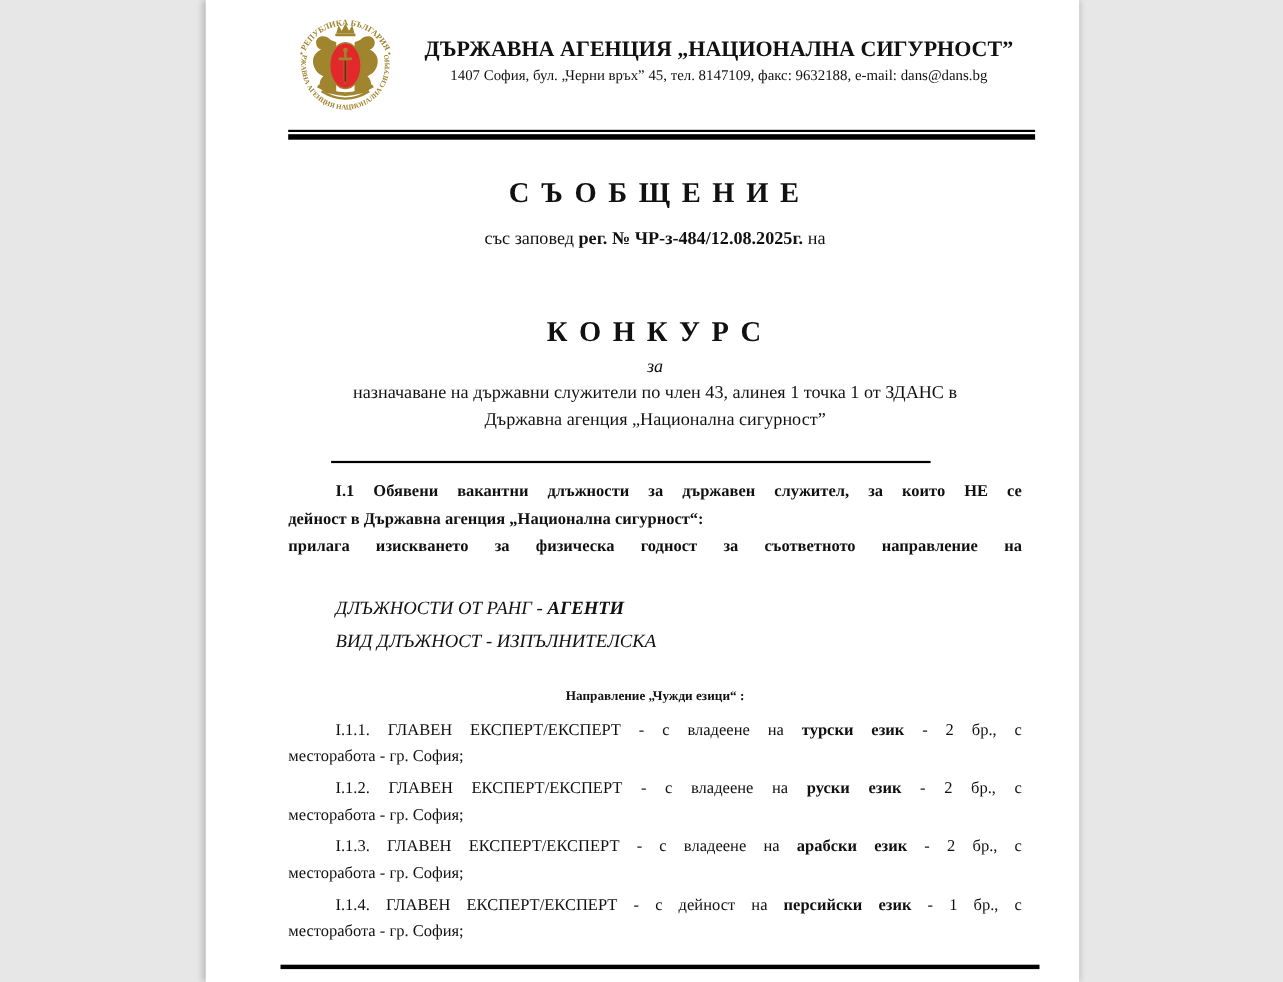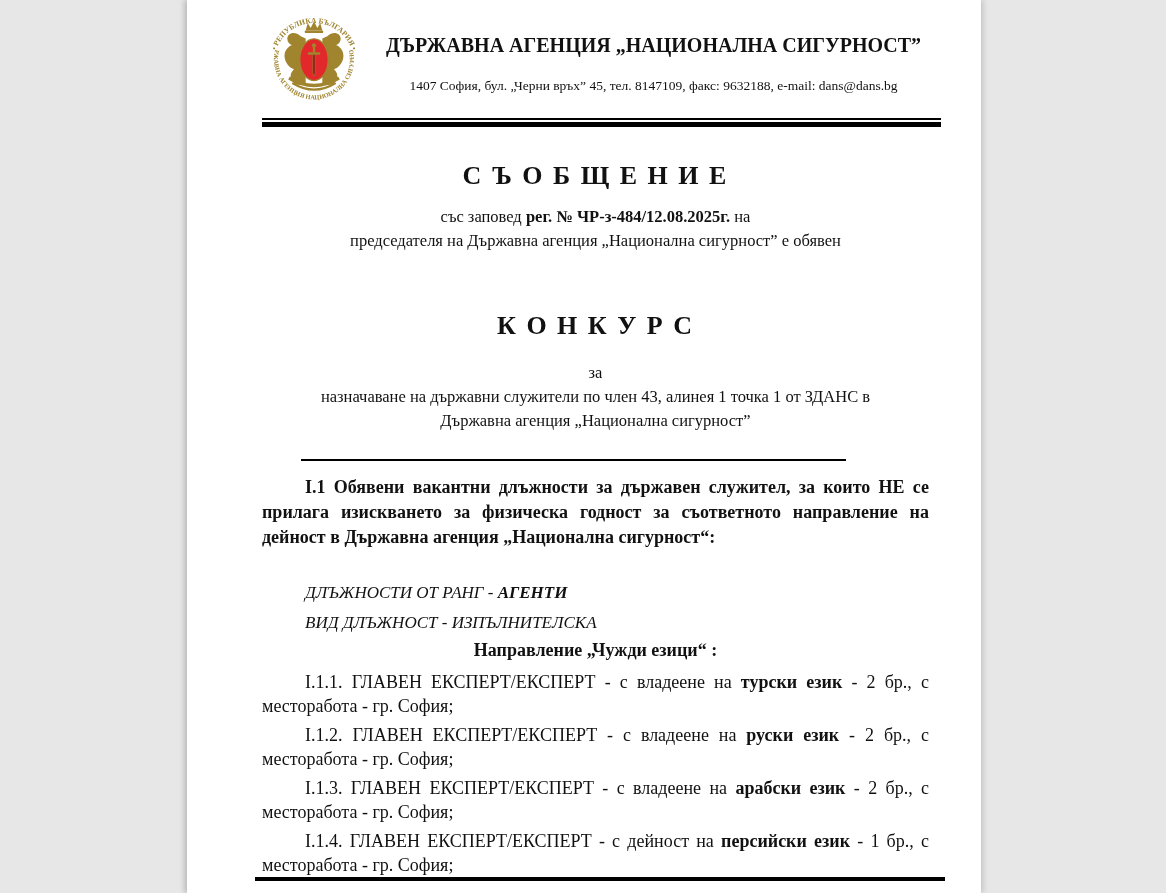"1407 София, бул. „Черни връх”" .agency-address { margin-top: 19px -> 2px }
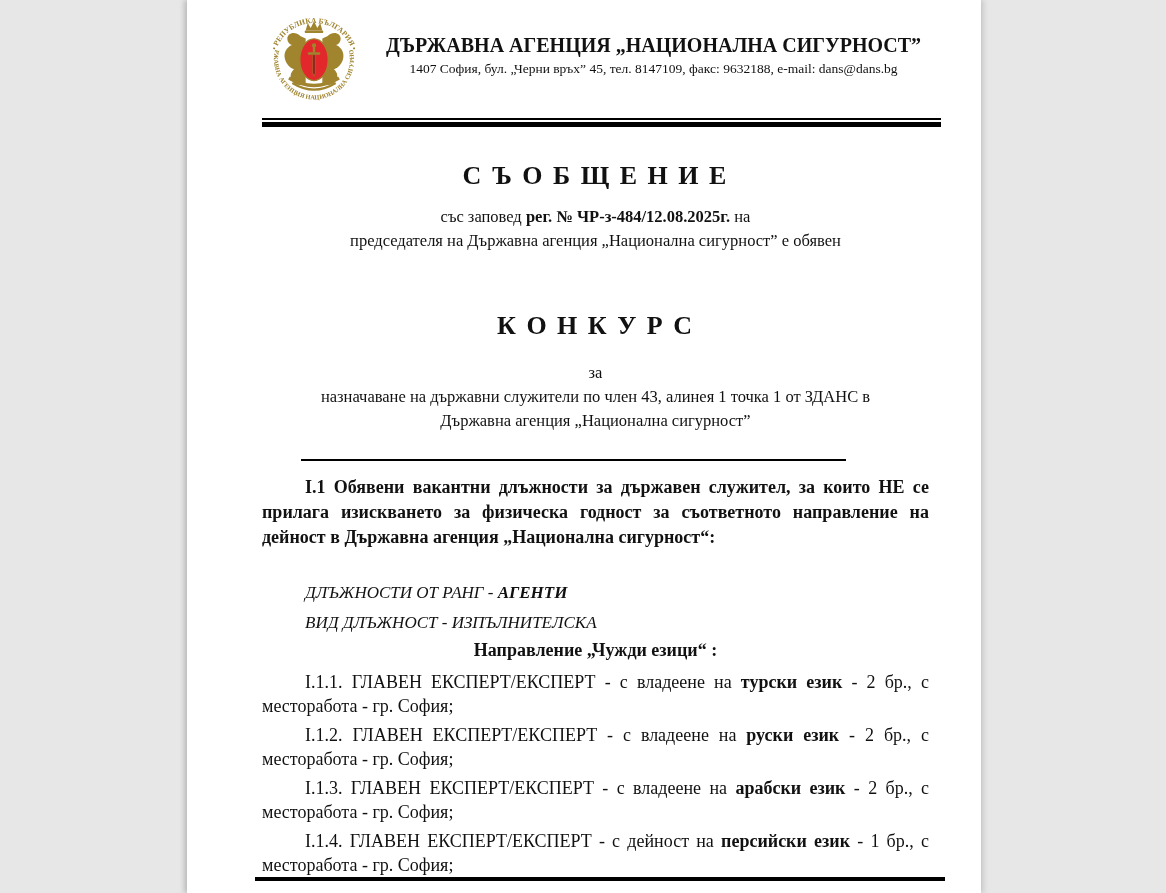"председателя на Държавна агенция" div.center-line { html: <div>председателя на Държавна агенция „Национална сигурност” е обявен</div> -> none }
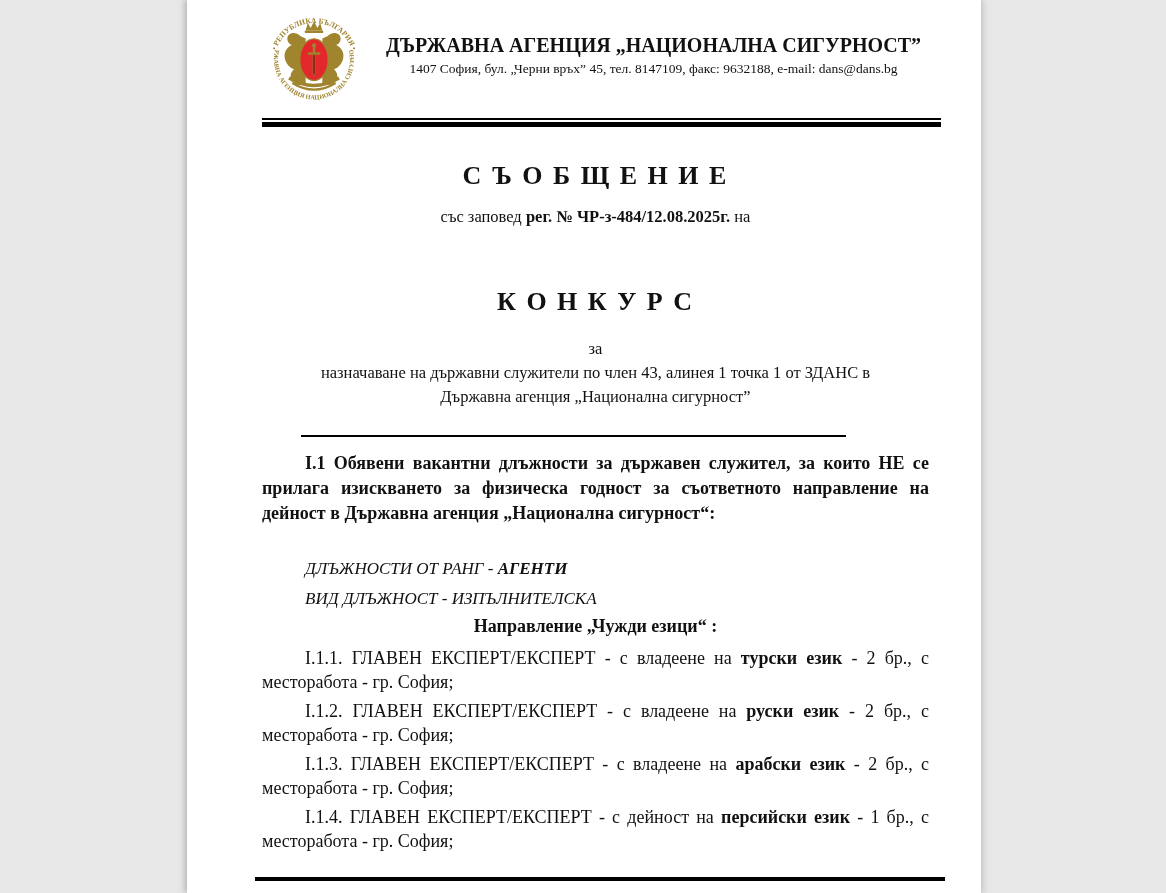"за" .contest-sub { font-style: none -> italic; margin-top: 20px -> 4px }
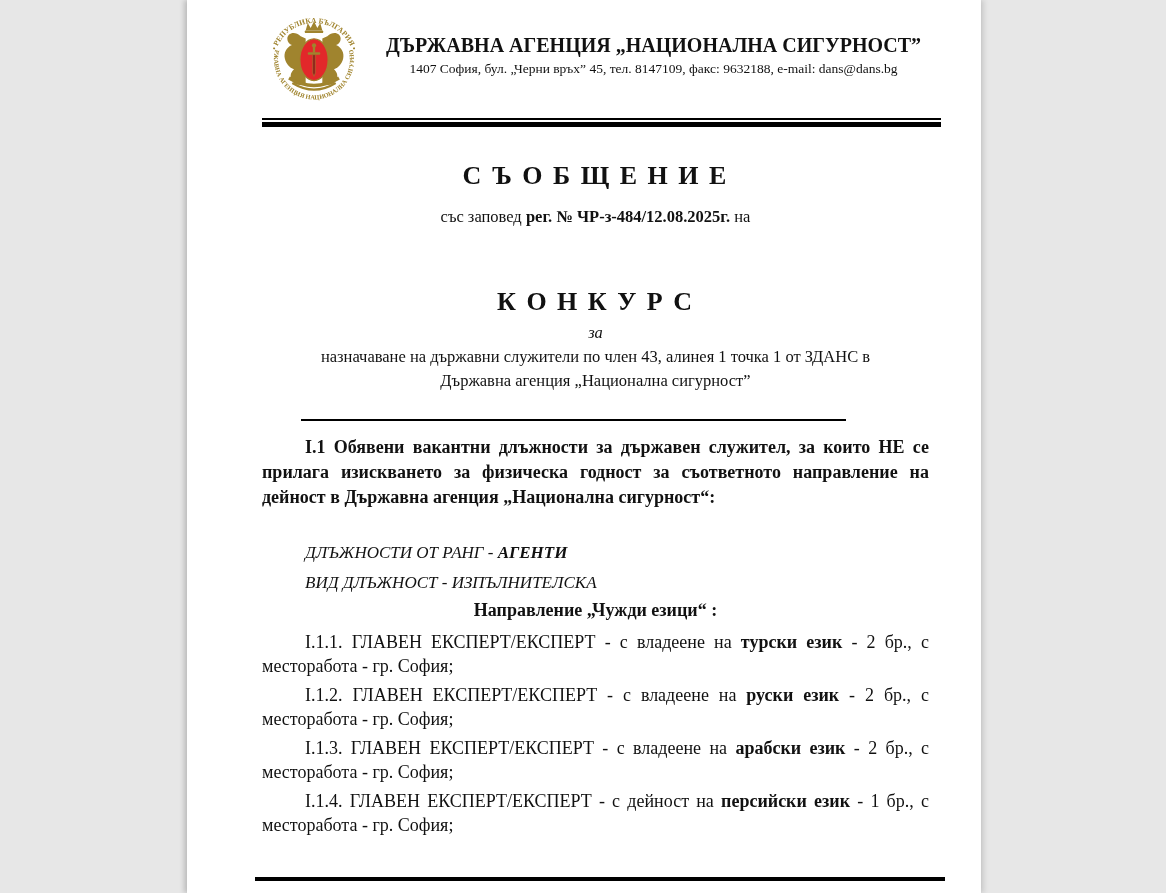"I.1 Обявени вакантни длъжности за" .para { font-size: 18px -> 15px }
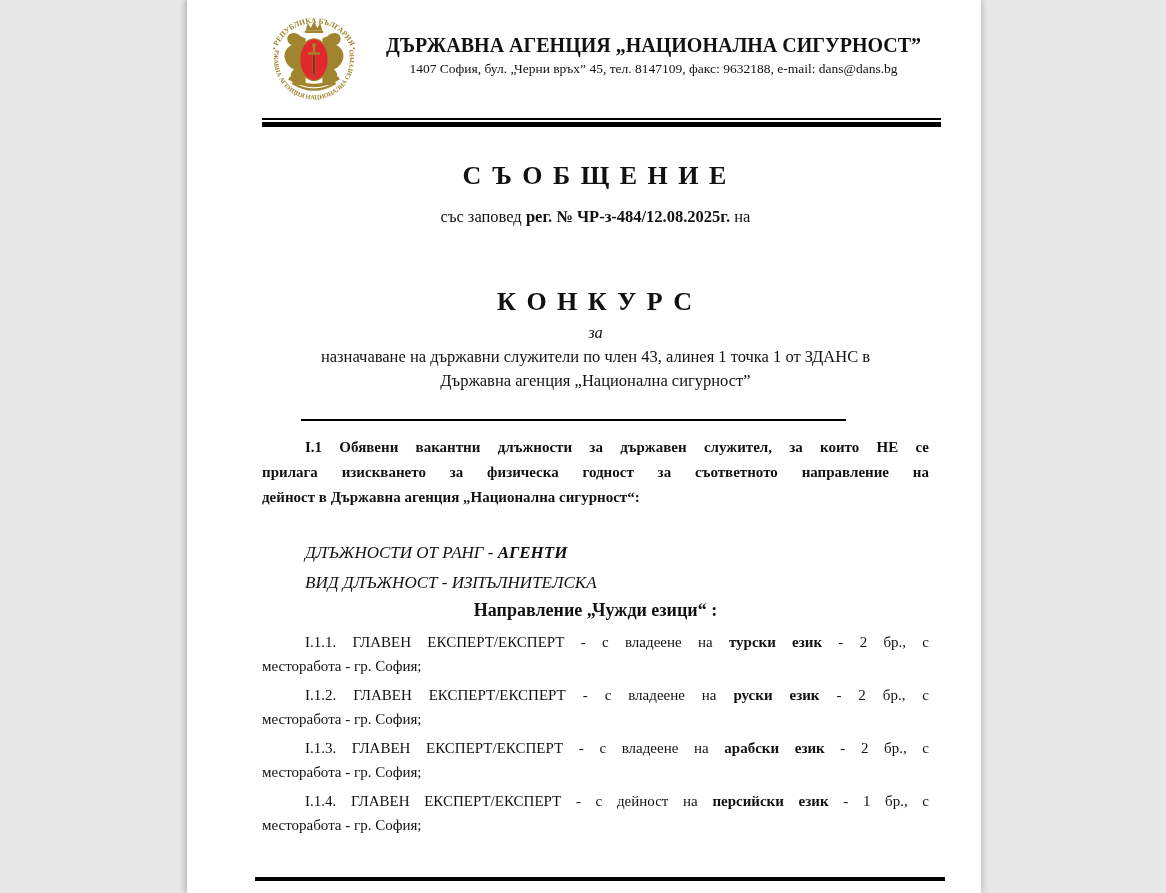"прилага изискването за физическа годност" div.jline { order: before "дейност в Държавна агенция „Национална" -> after "дейност в Държавна агенция „Национална" }
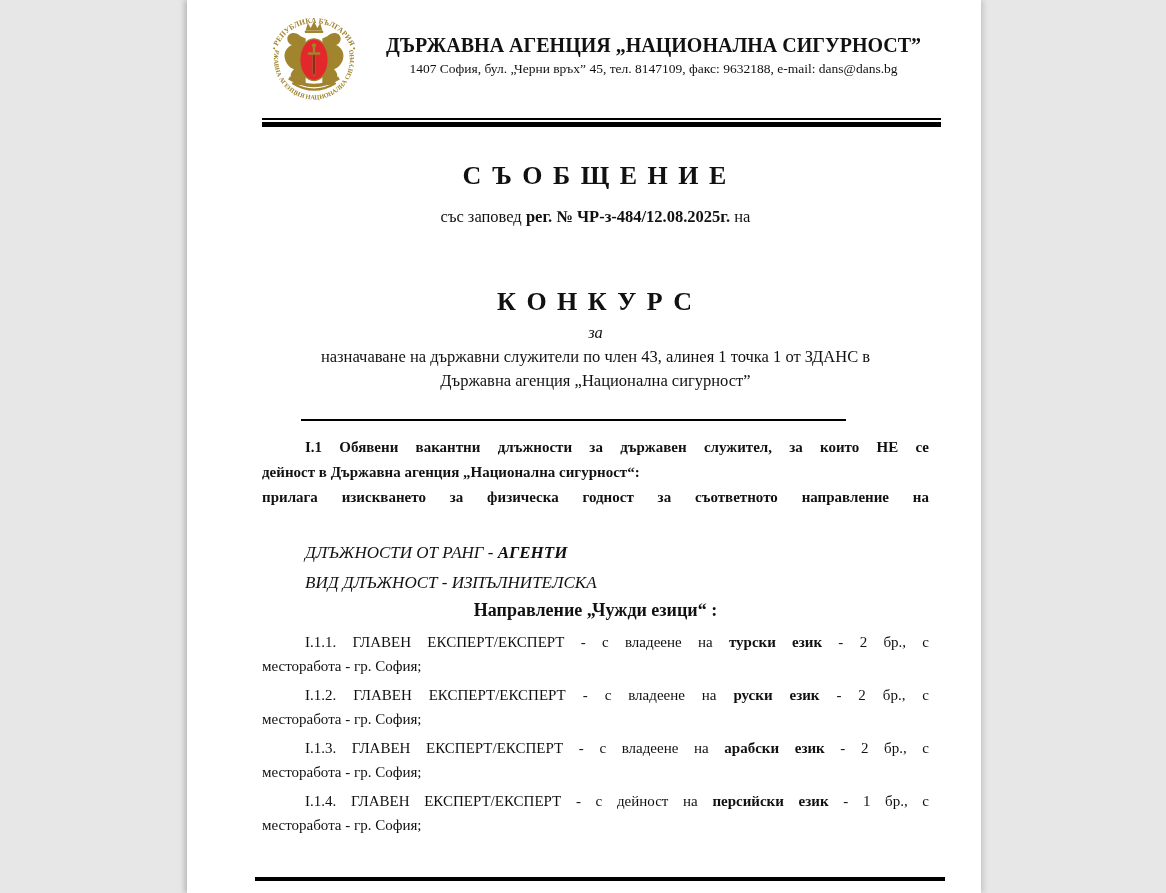"Направление „Чужди езици“ :" .direction-heading { font-size: 18px -> 12px; margin-top: none -> 22px }
